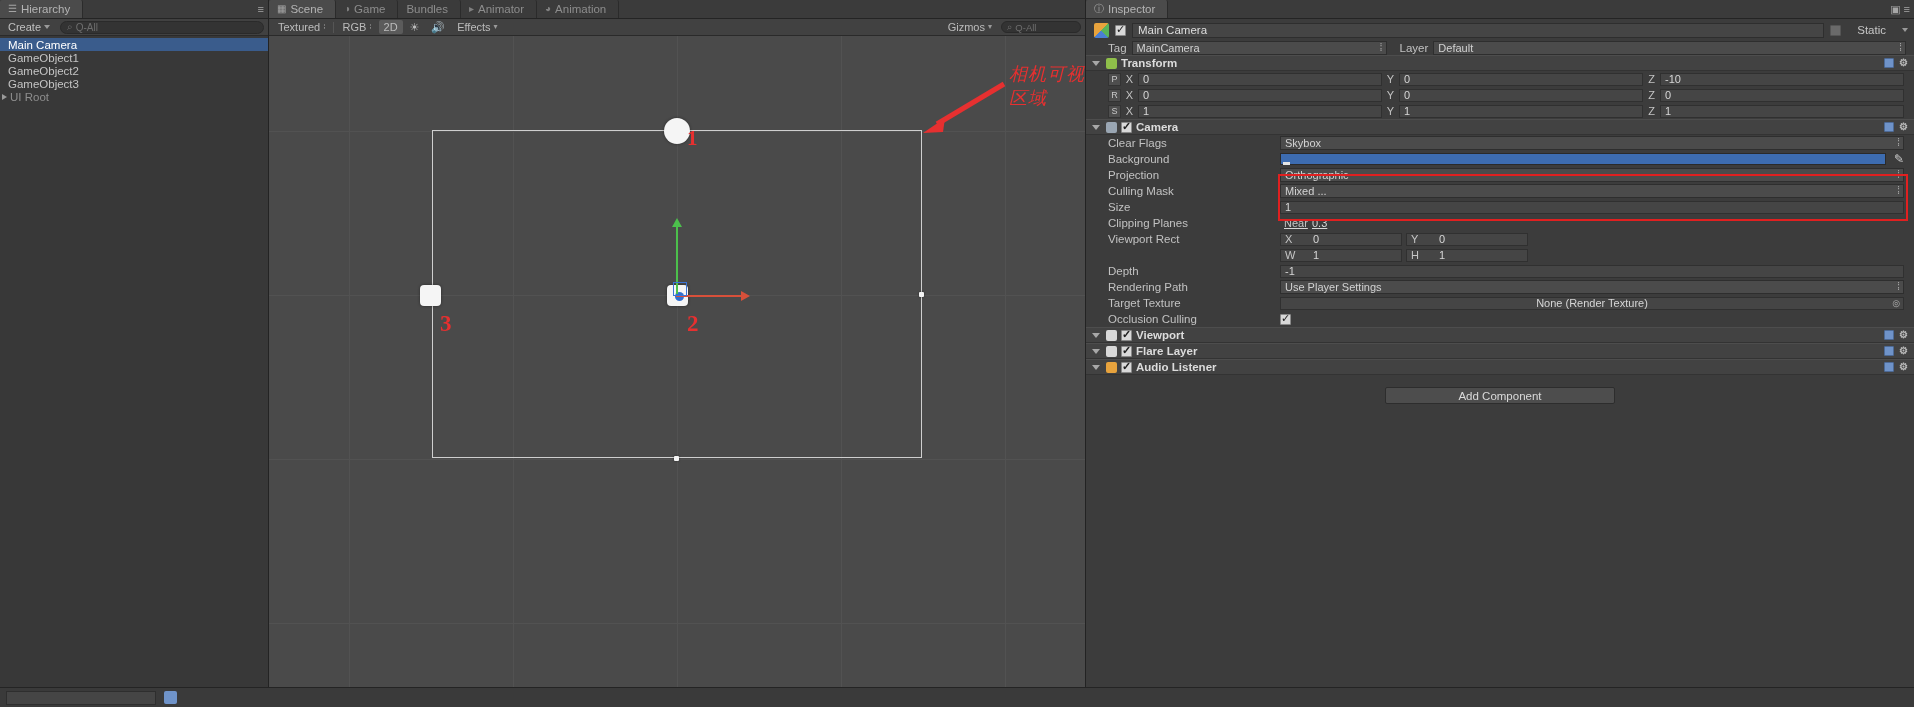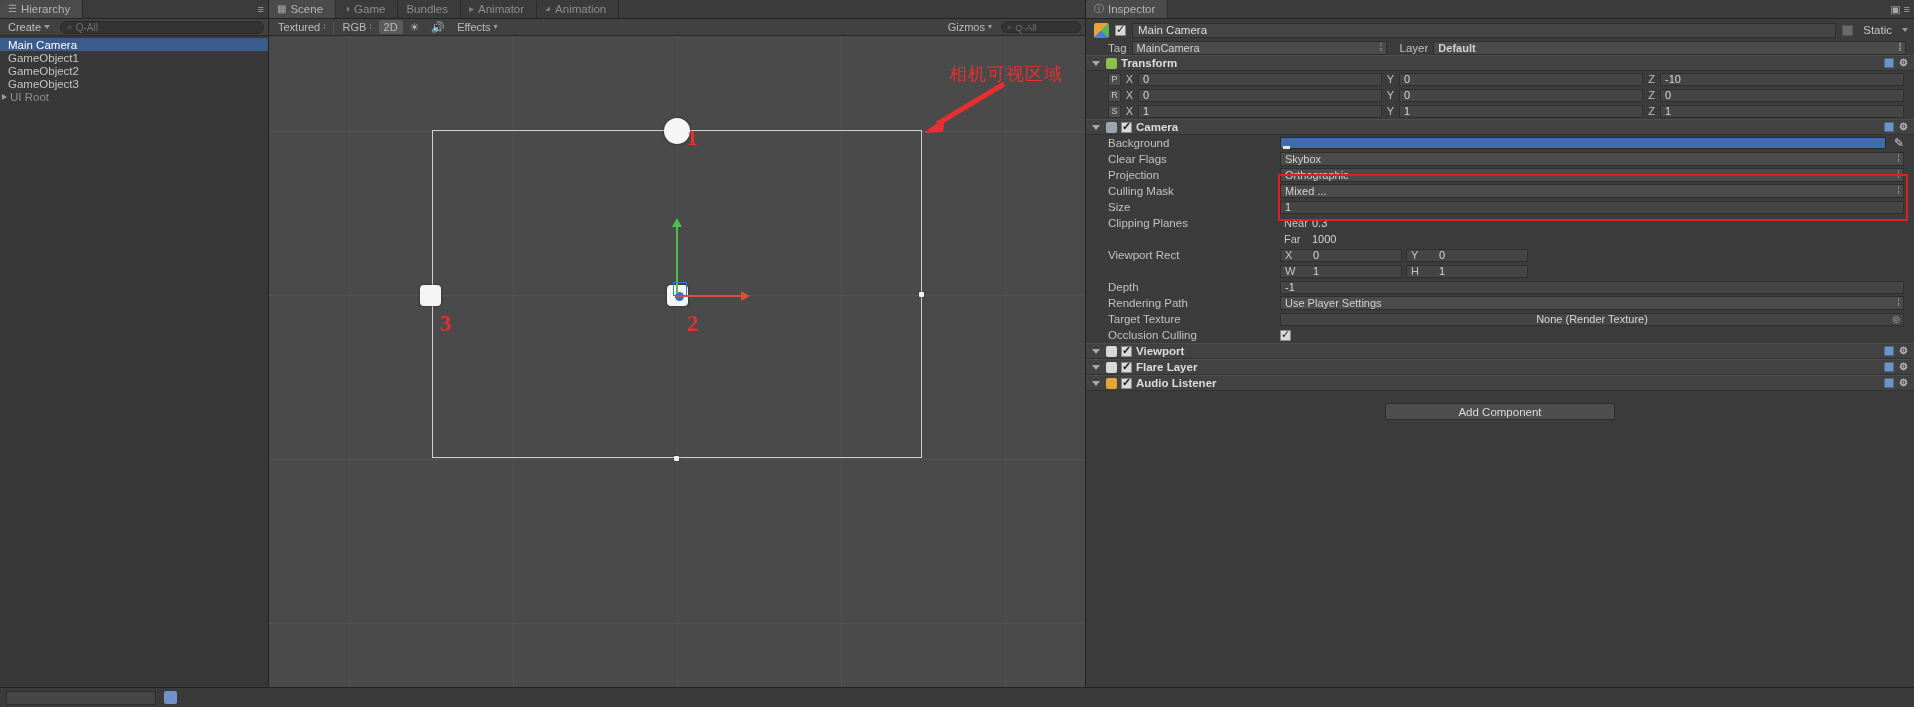"Static" .static-grp { gap: 10px -> 16px }
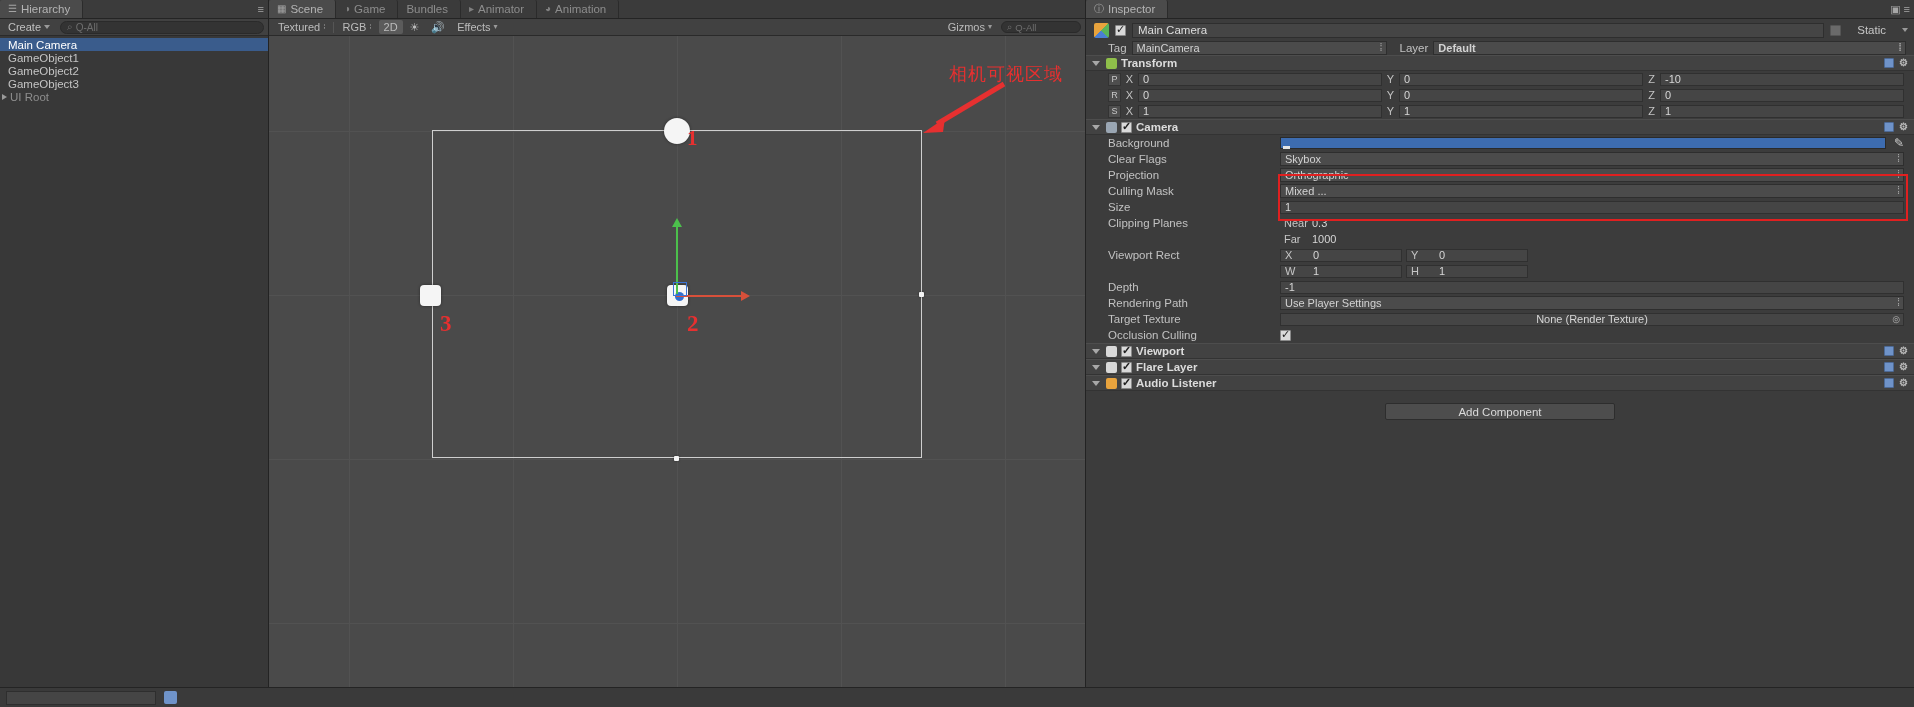"Default" span.dropdown { font-weight: bold -> none }
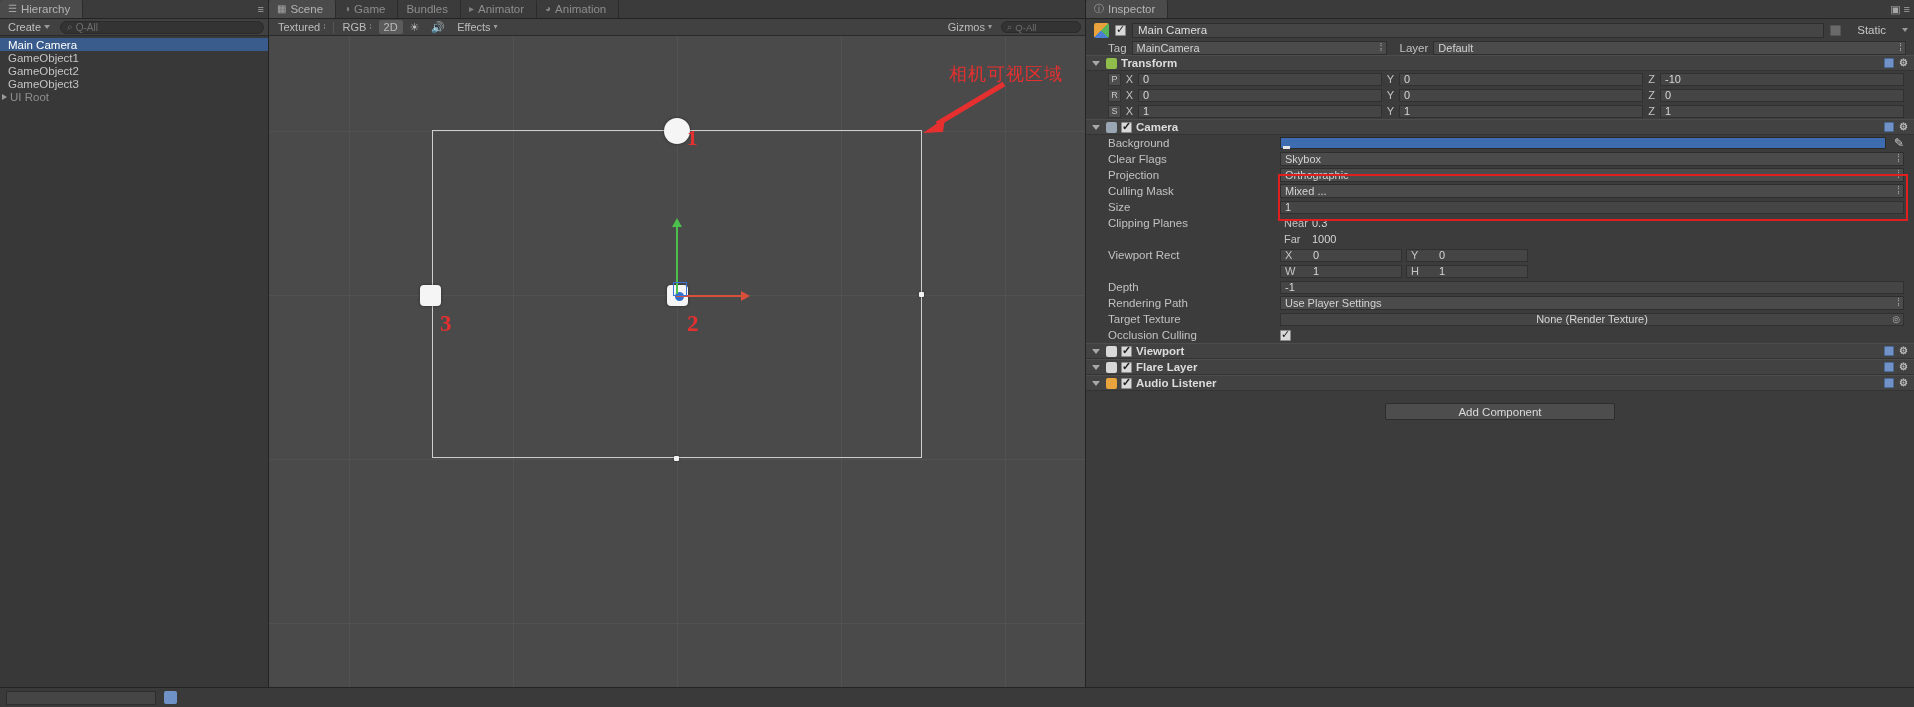"相机可视区域" span.annot-text { font-style: none -> italic; left: 680px -> 740px }
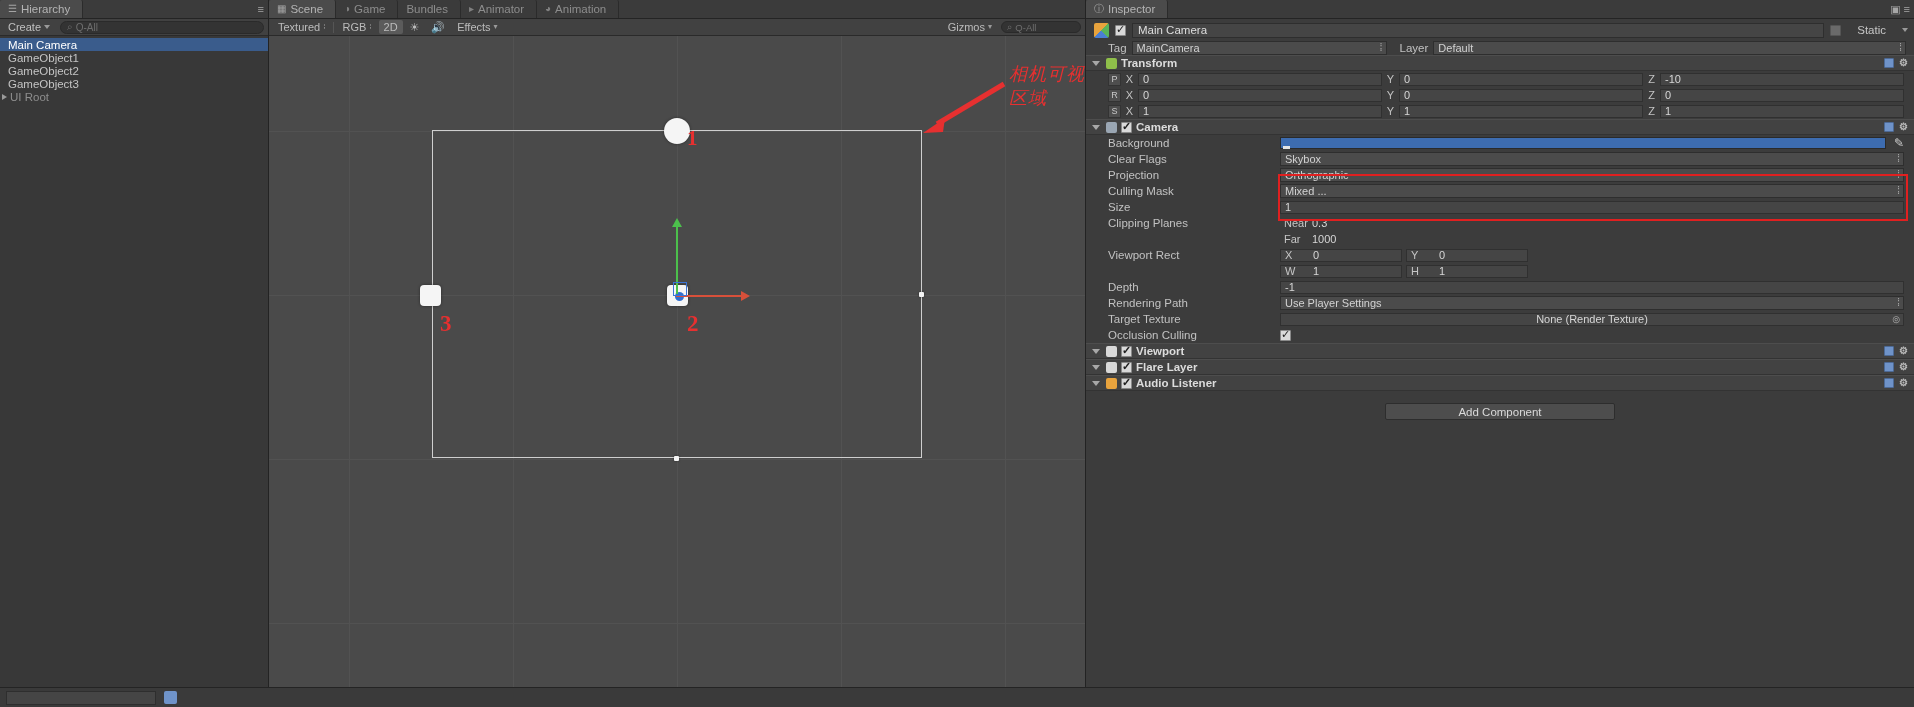"Background" div.prop-row { order: before "Clear Flags" -> after "Clear Flags" }
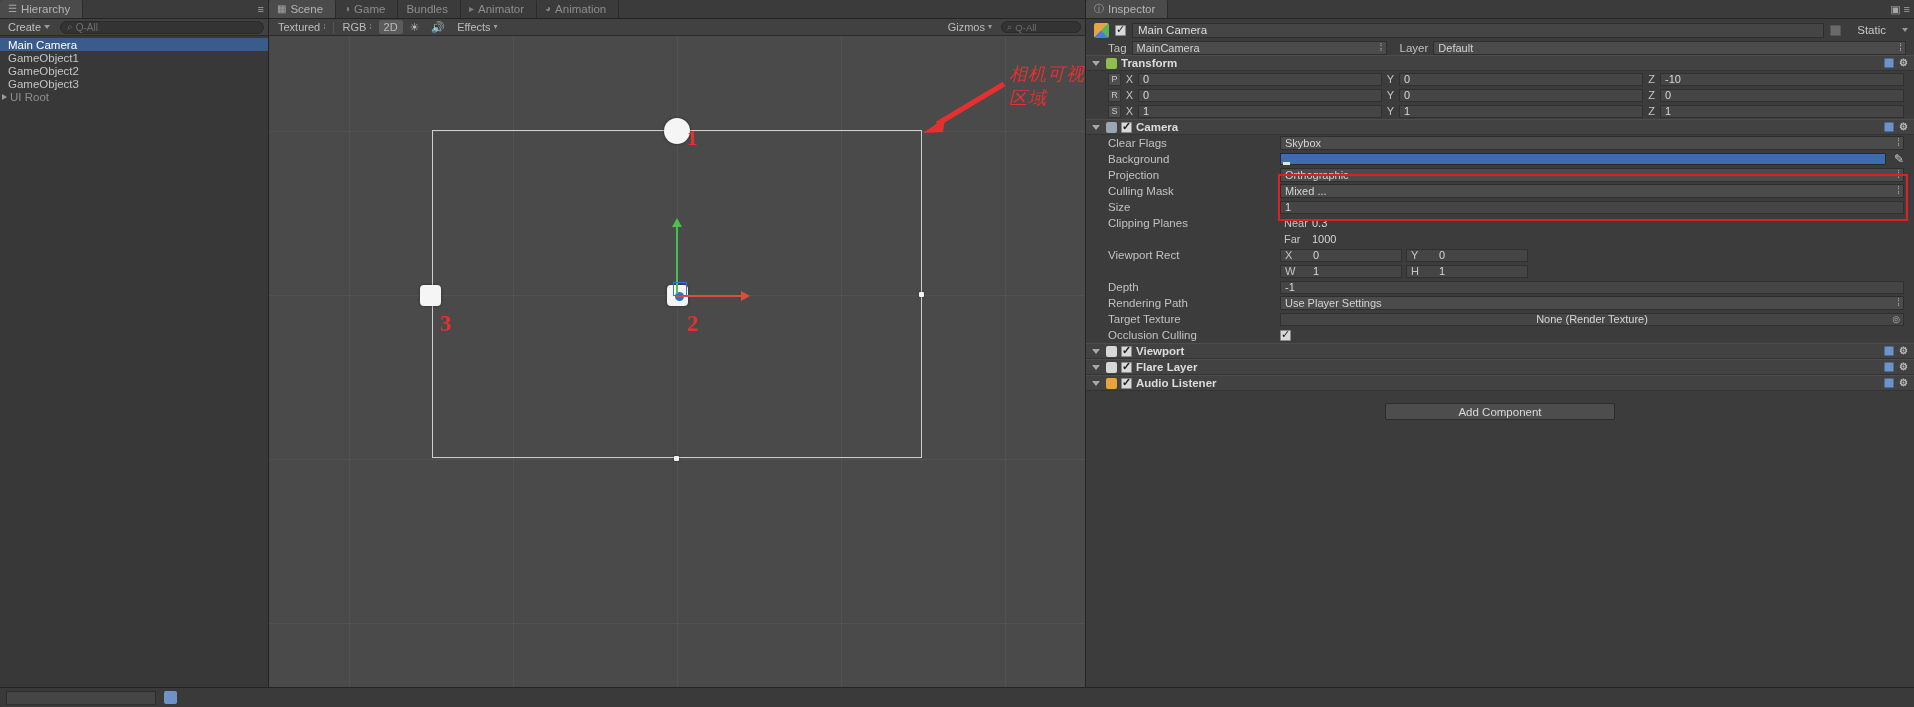"Near" .field.plain { text-decoration: none -> underline }
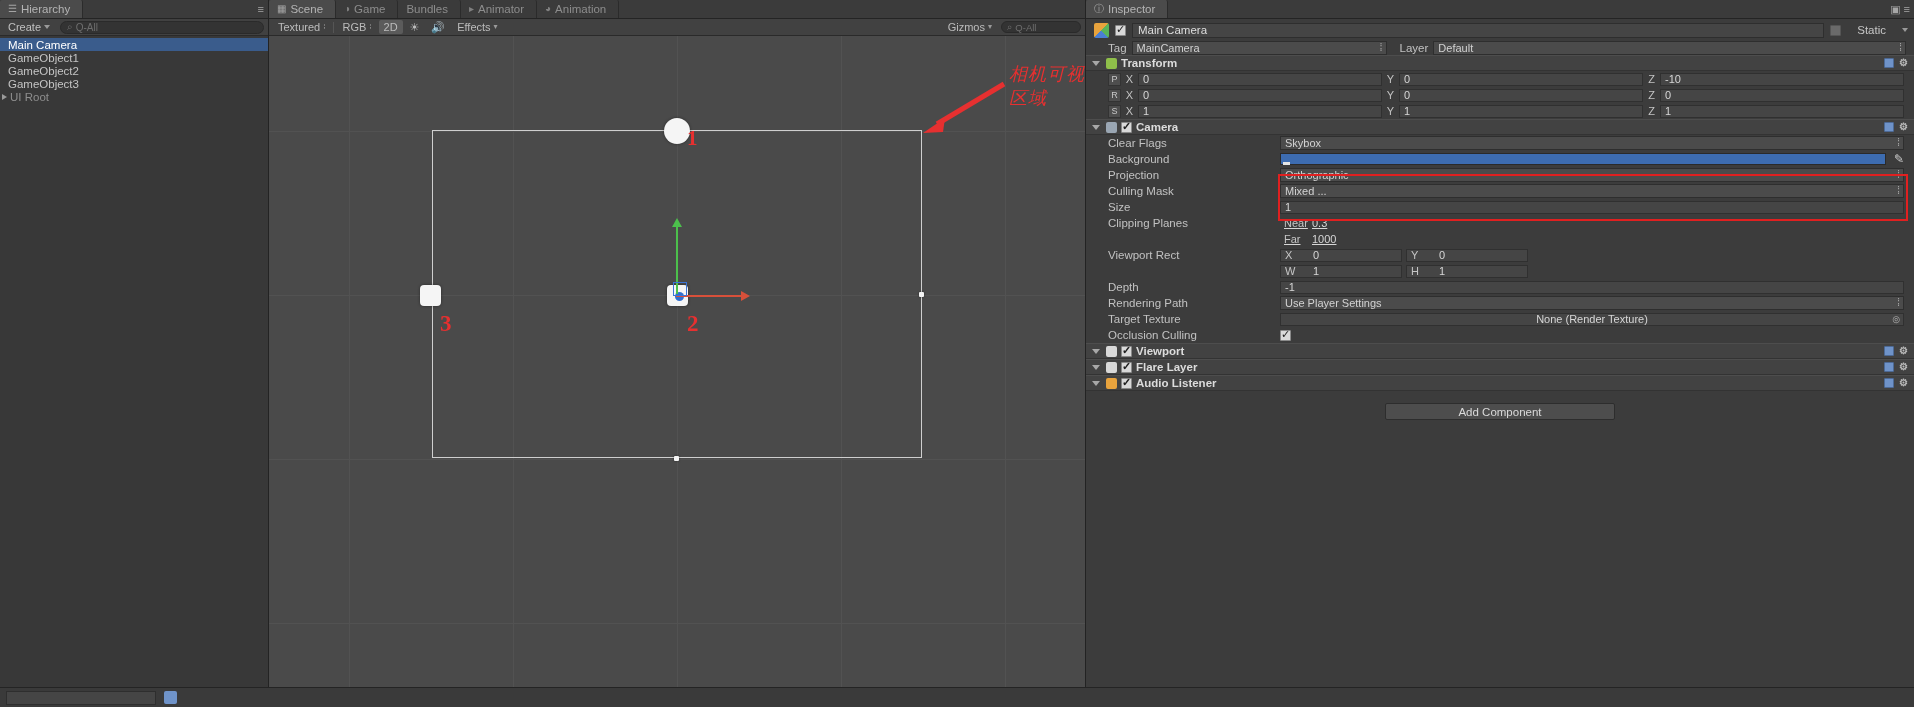"Far" div.prop-row { html: <div> <span></span> <span> <span>Far</span> <span>1000</span> </span> </div> -> none }
